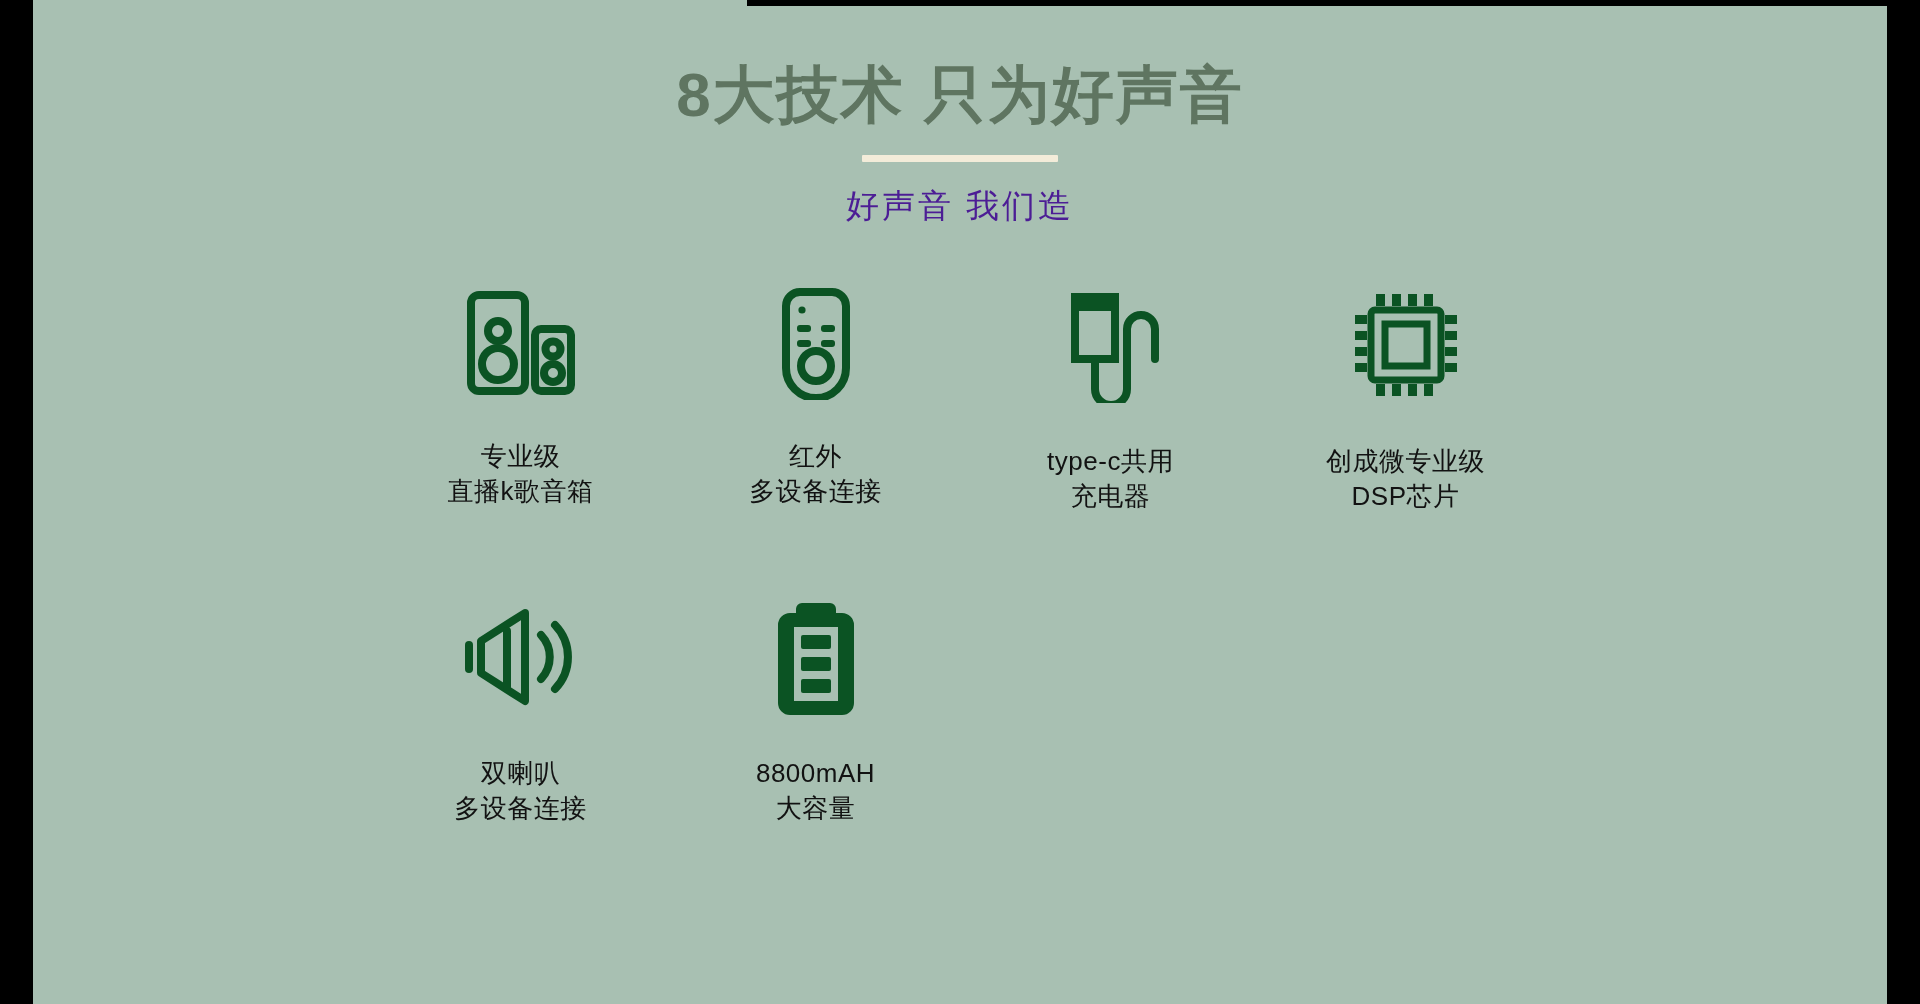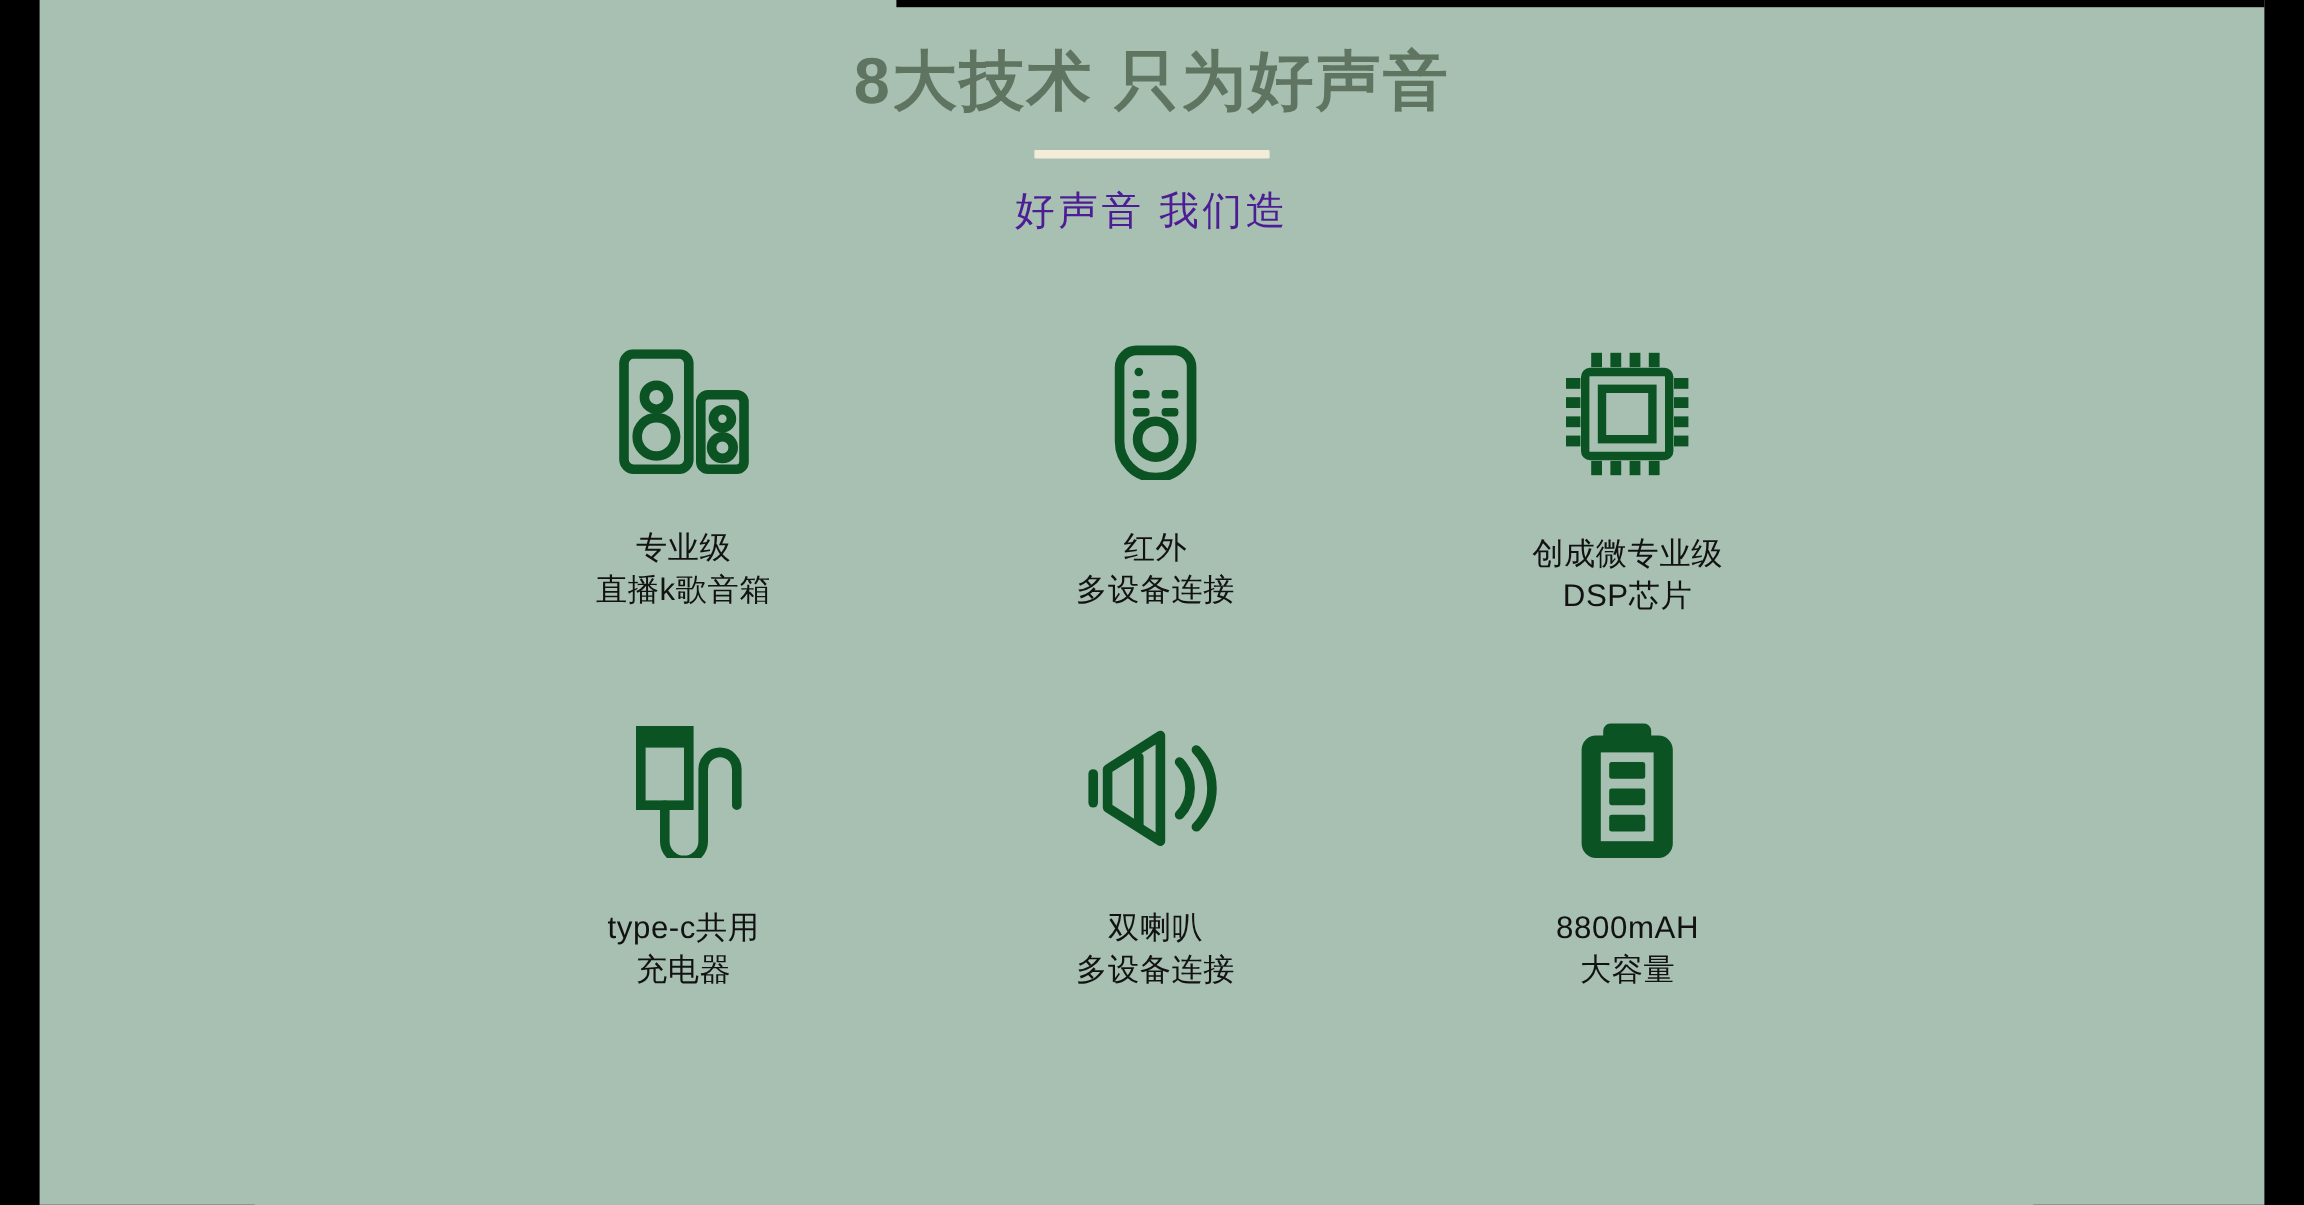"8大技术 只为好声音" .title { font-size: 54px -> 62px; padding-top: 40px -> 62px }
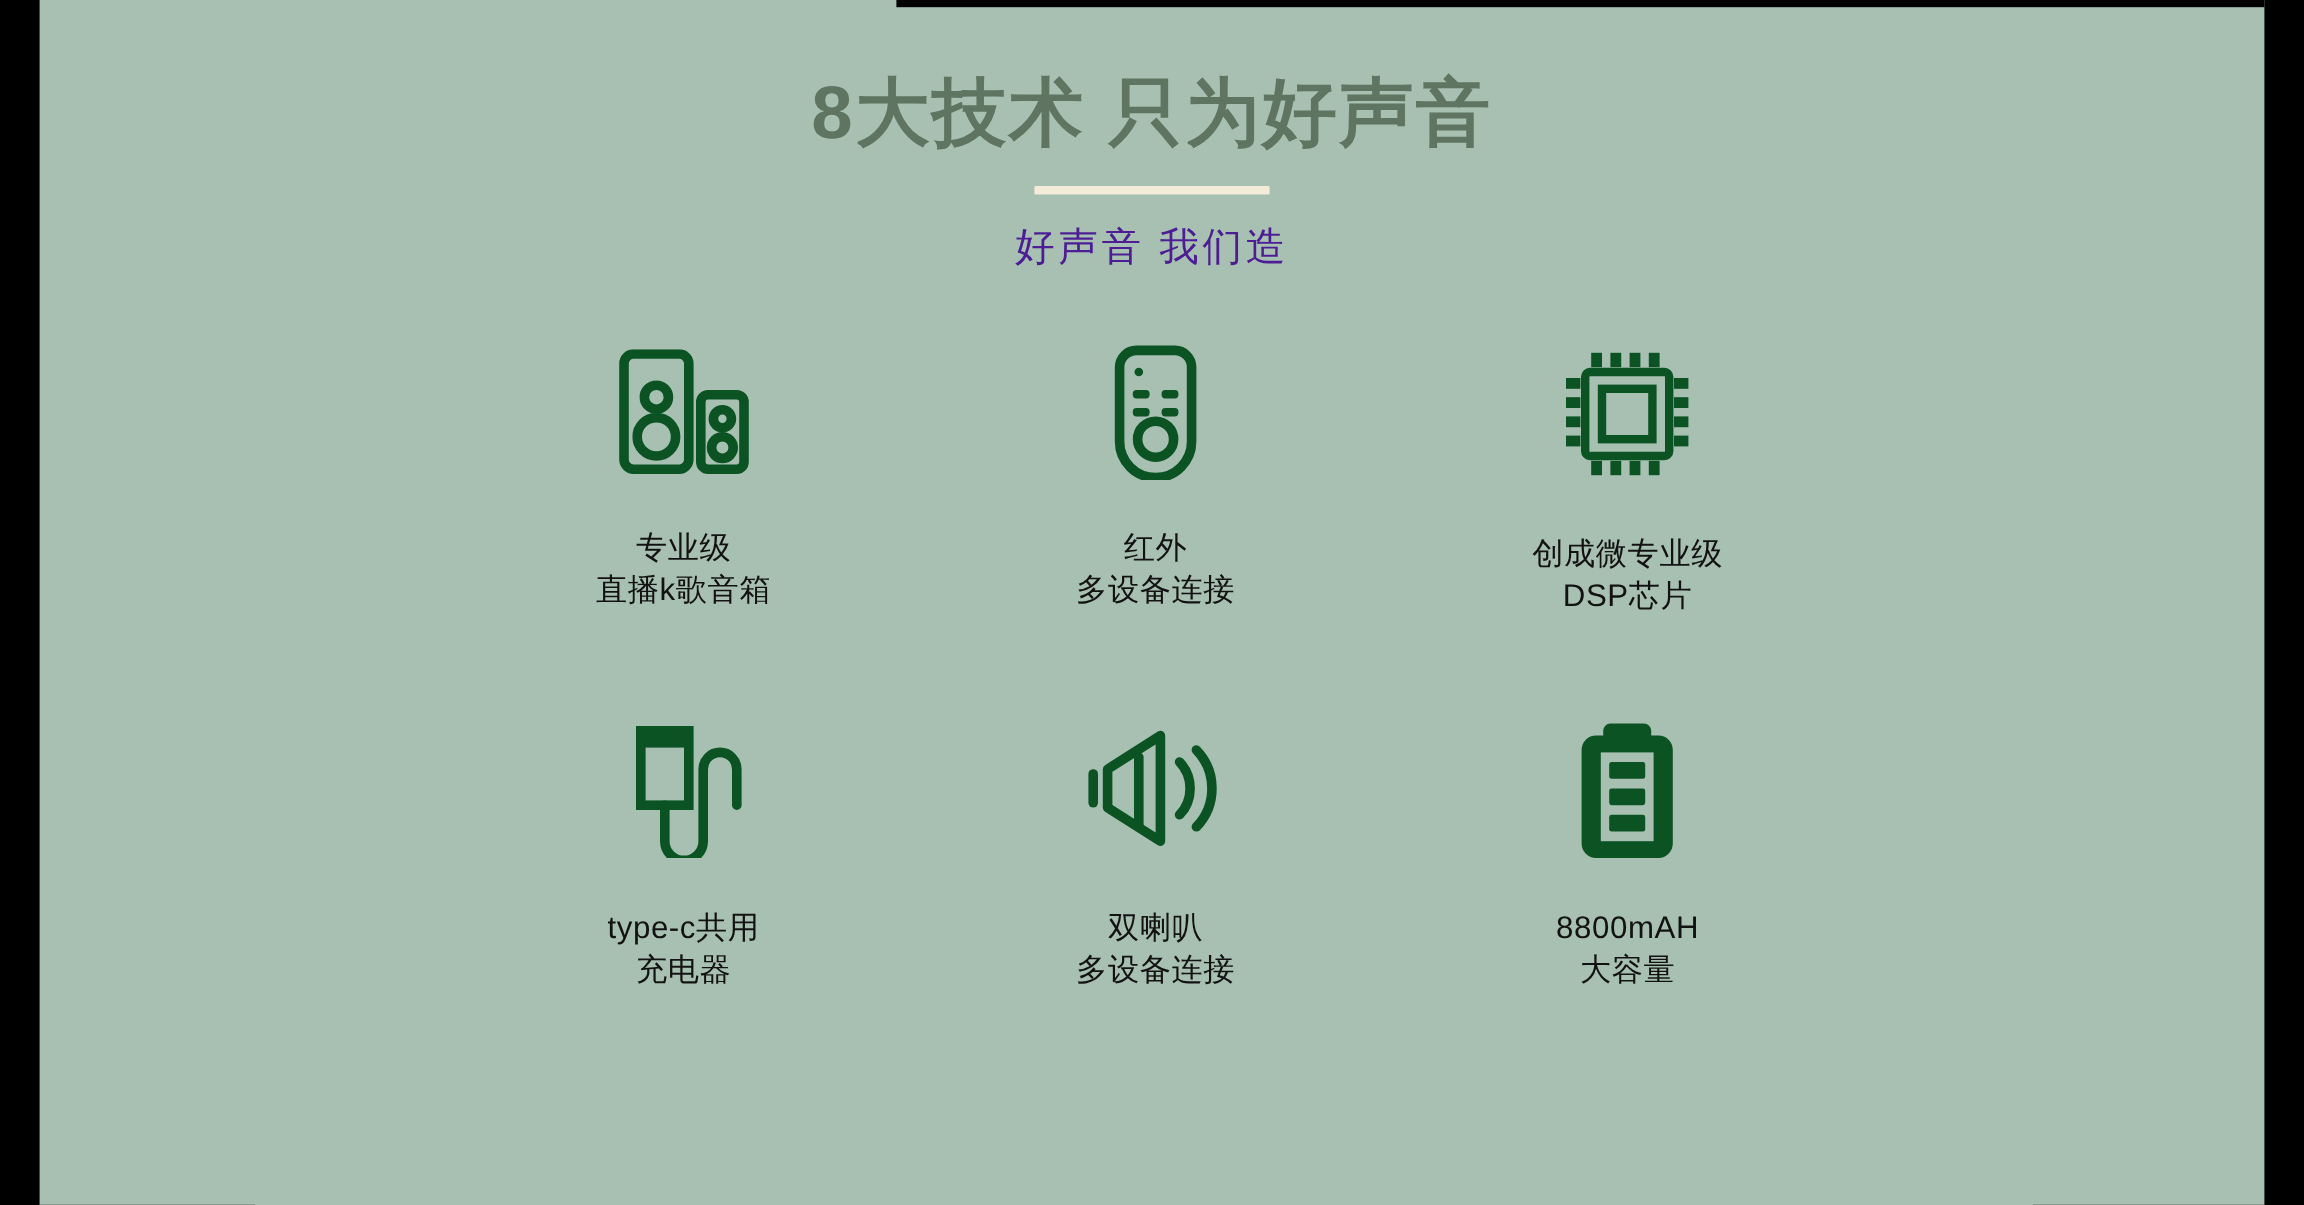"专业级" .grid { grid-template-columns: repeat(3,1fr) -> repeat(4,1fr) }
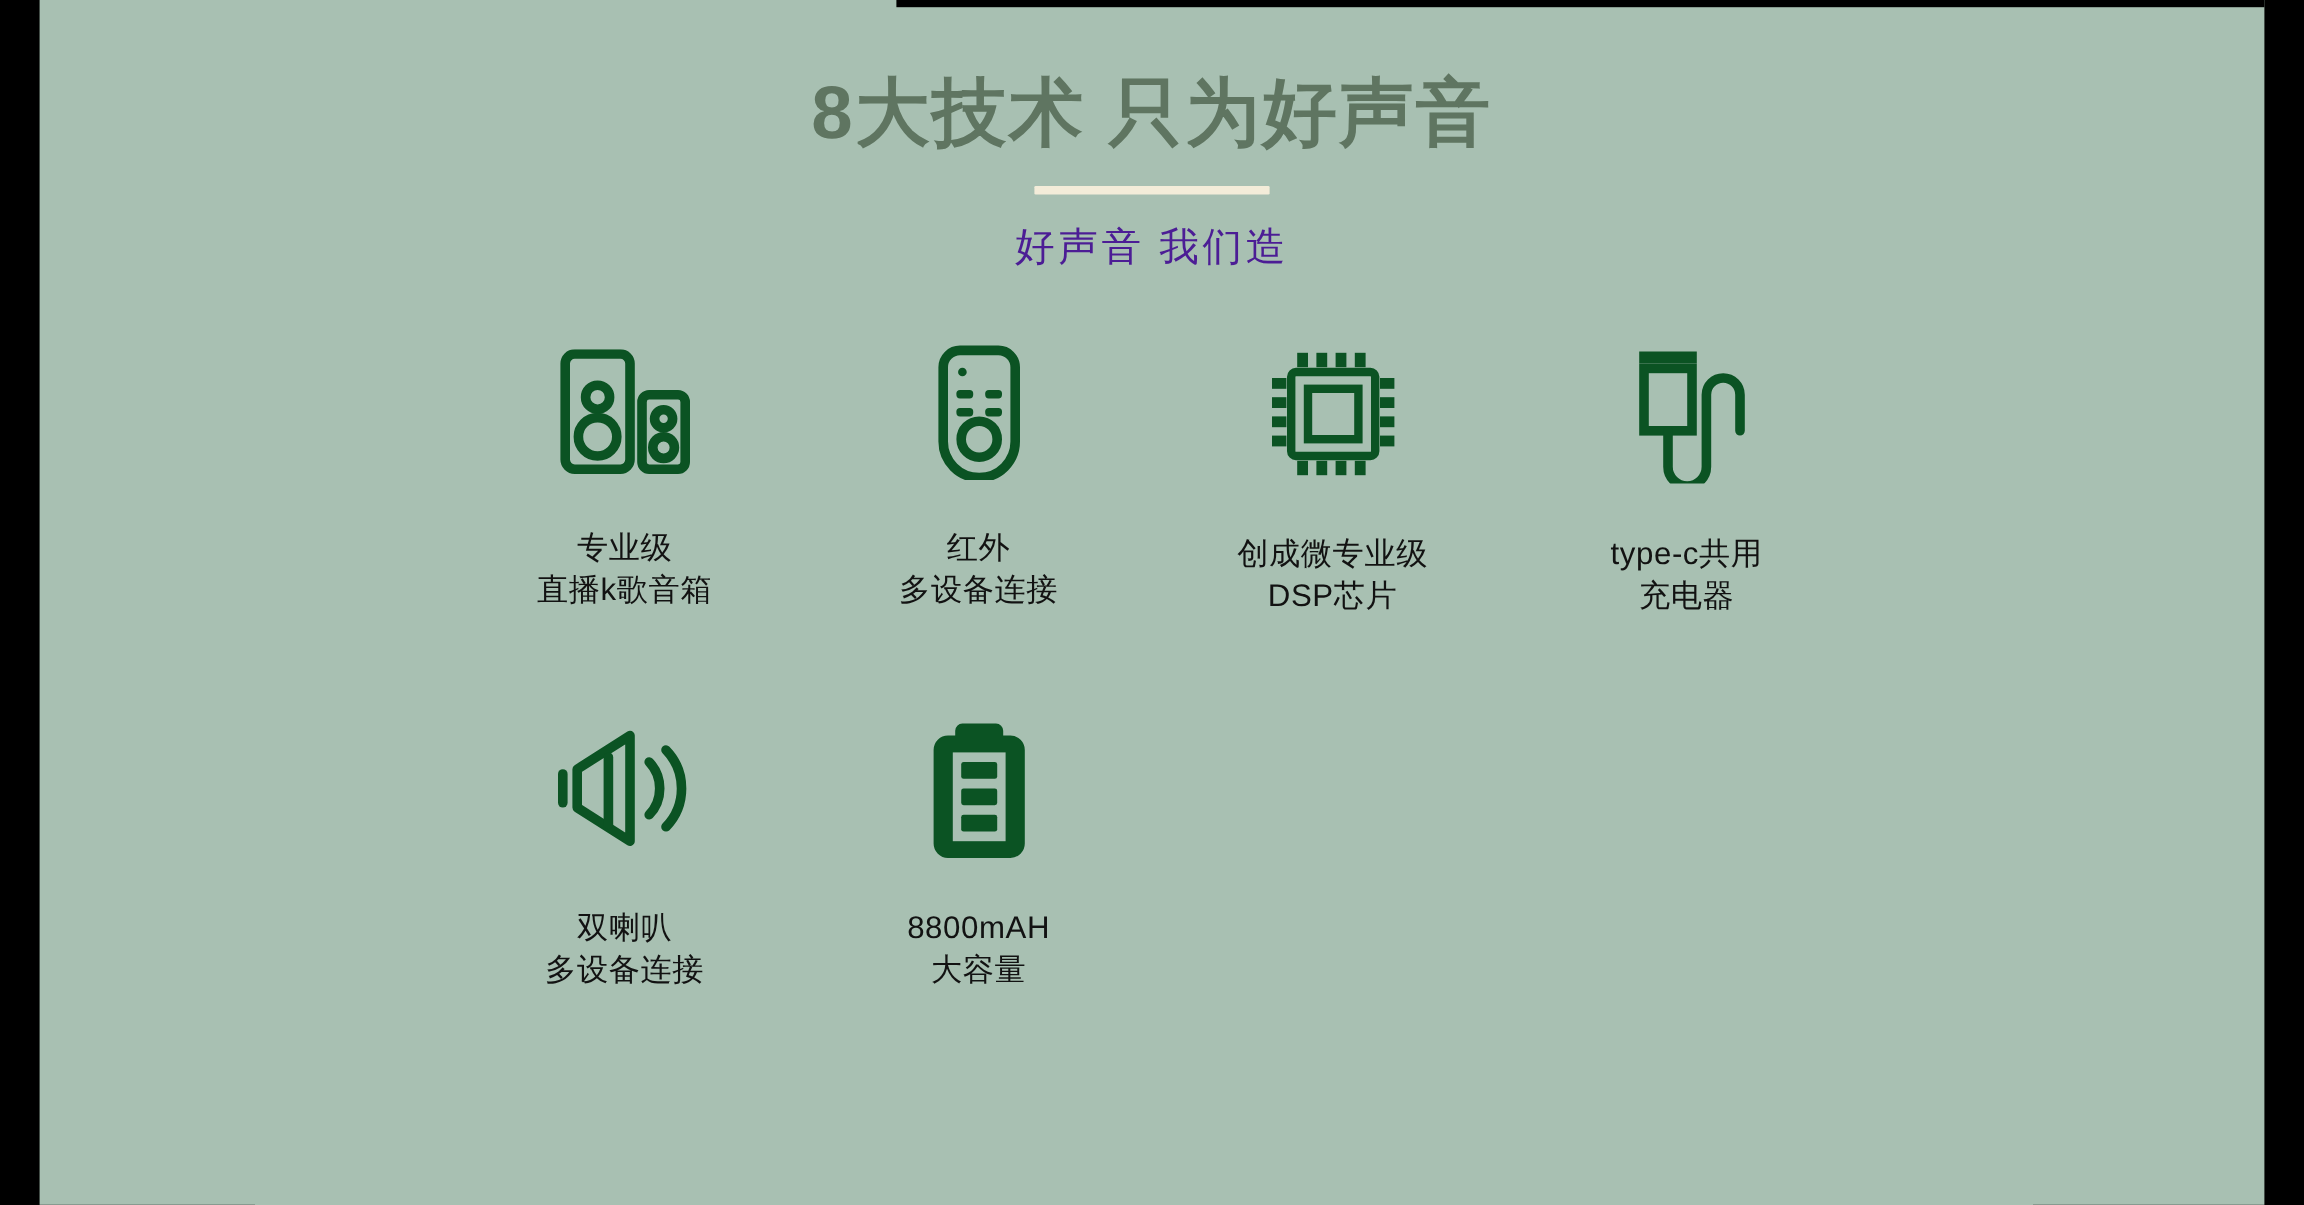"创成微专业级" div.cell { order: before "type-c共用" -> after "type-c共用" }
